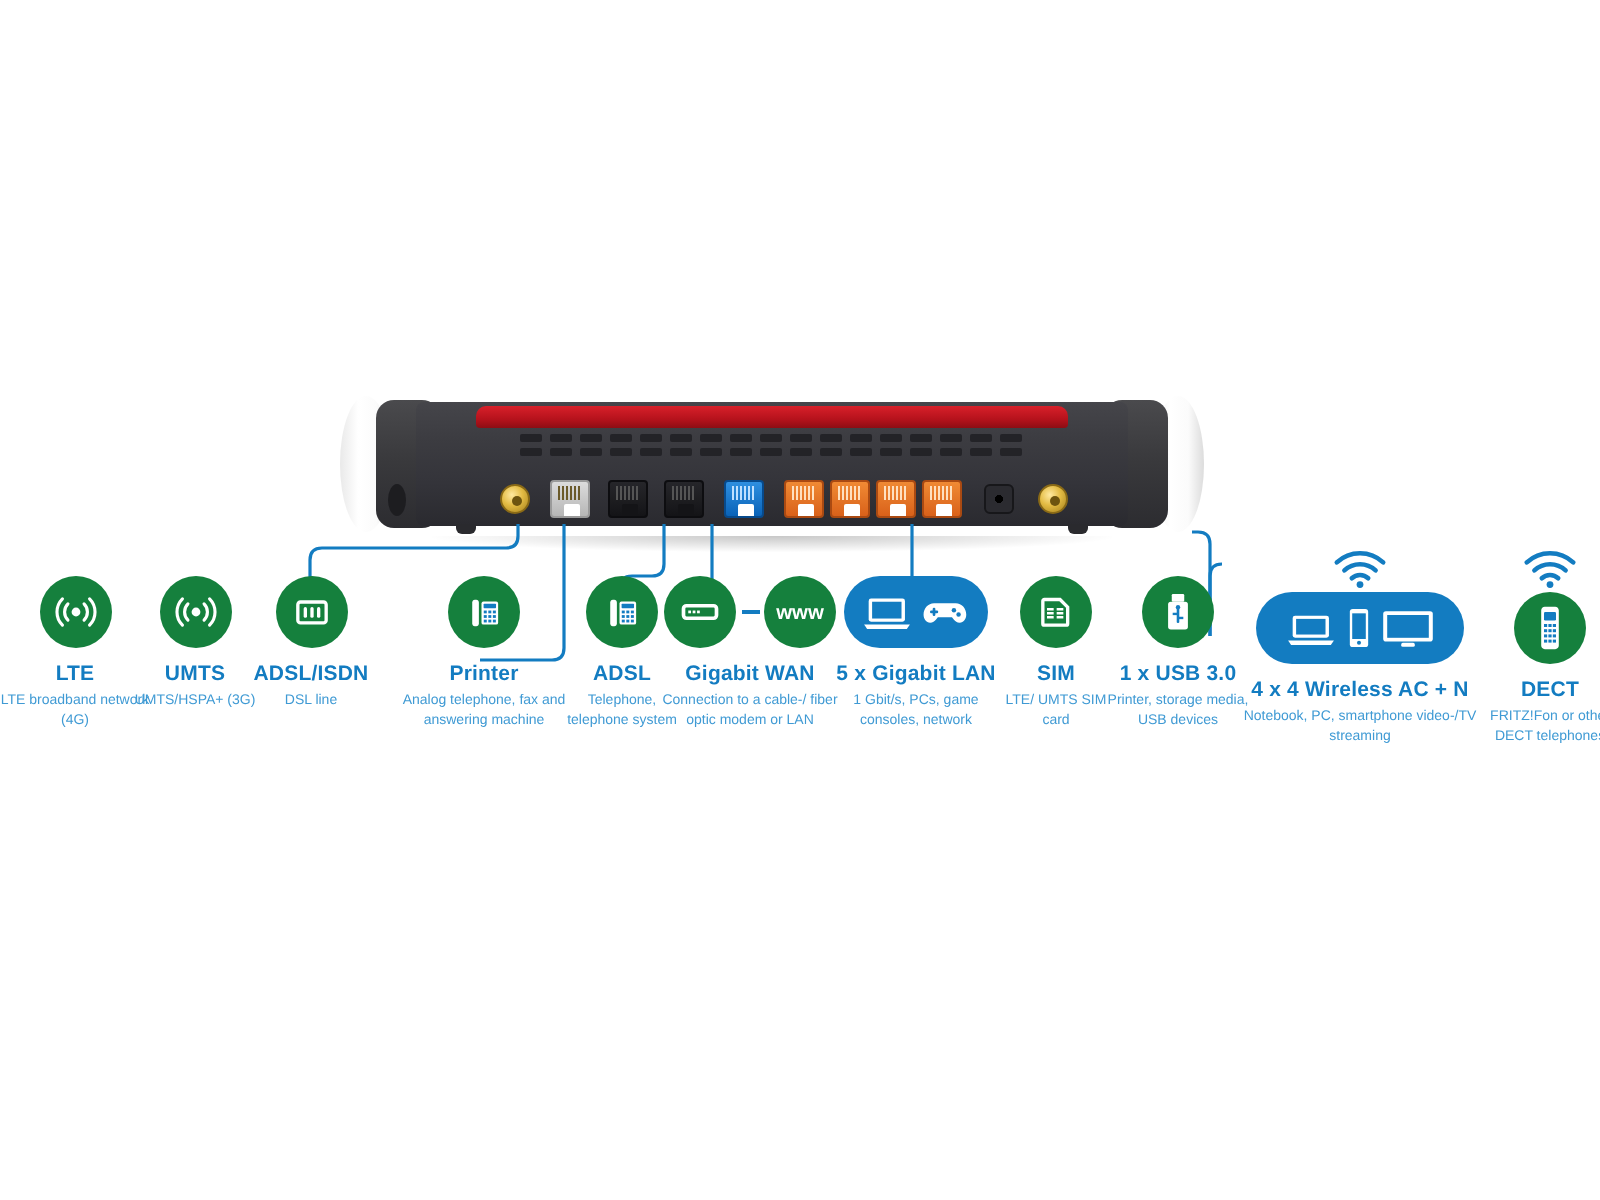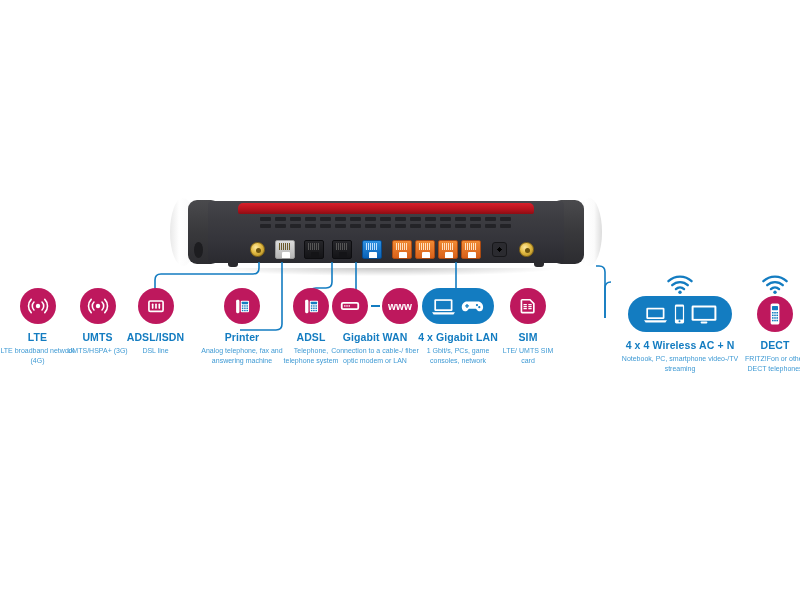"www" .circle { background: #be185d -> #15803d }
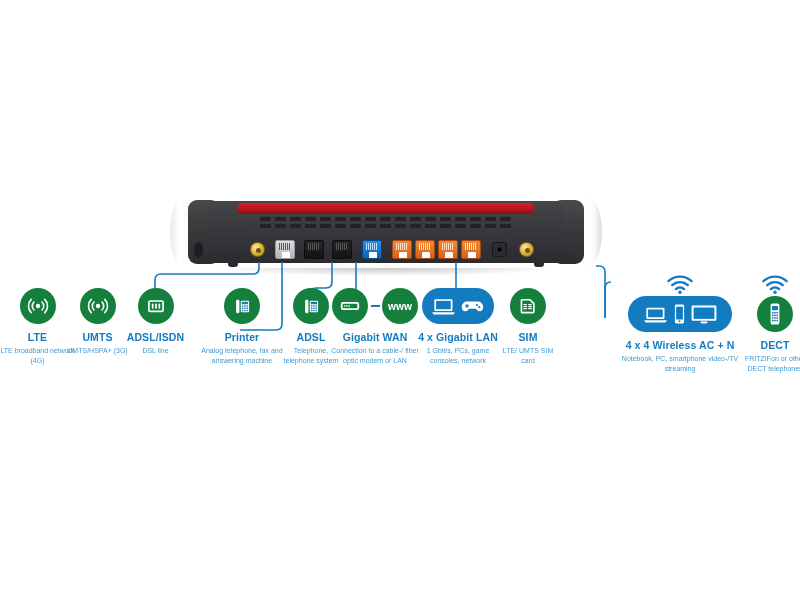"4 x Gigabit LAN" div.ttl { text: 4 -> 5 }
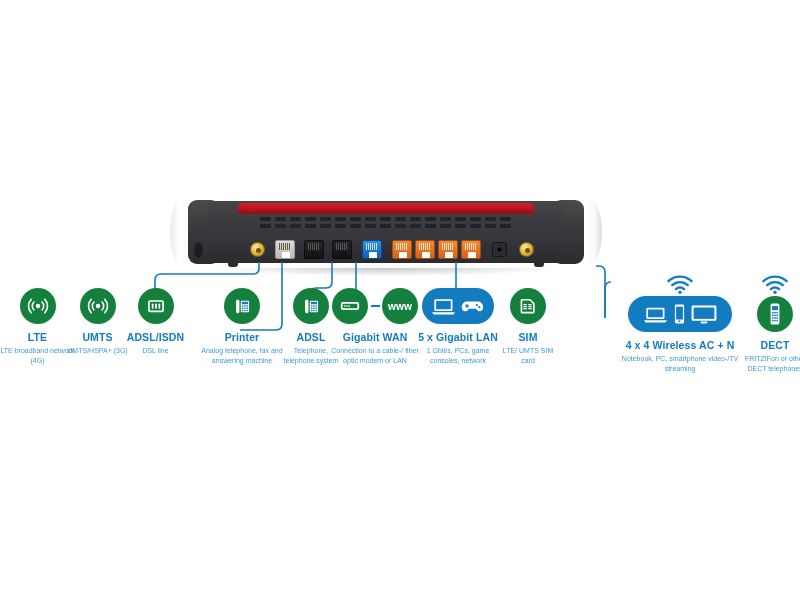"1 x USB 3.0" div.item { html: none -> <div> <div> <div> <svg> <rect></rect> <rect></rect> <g> <rect></rect> <circle></circle> <rect></rect> <rect></rect> </g> </svg> </div> </div> <div>1 x USB 3.0</div> <div>Printer, storage media, USB devices</div> </div> }
